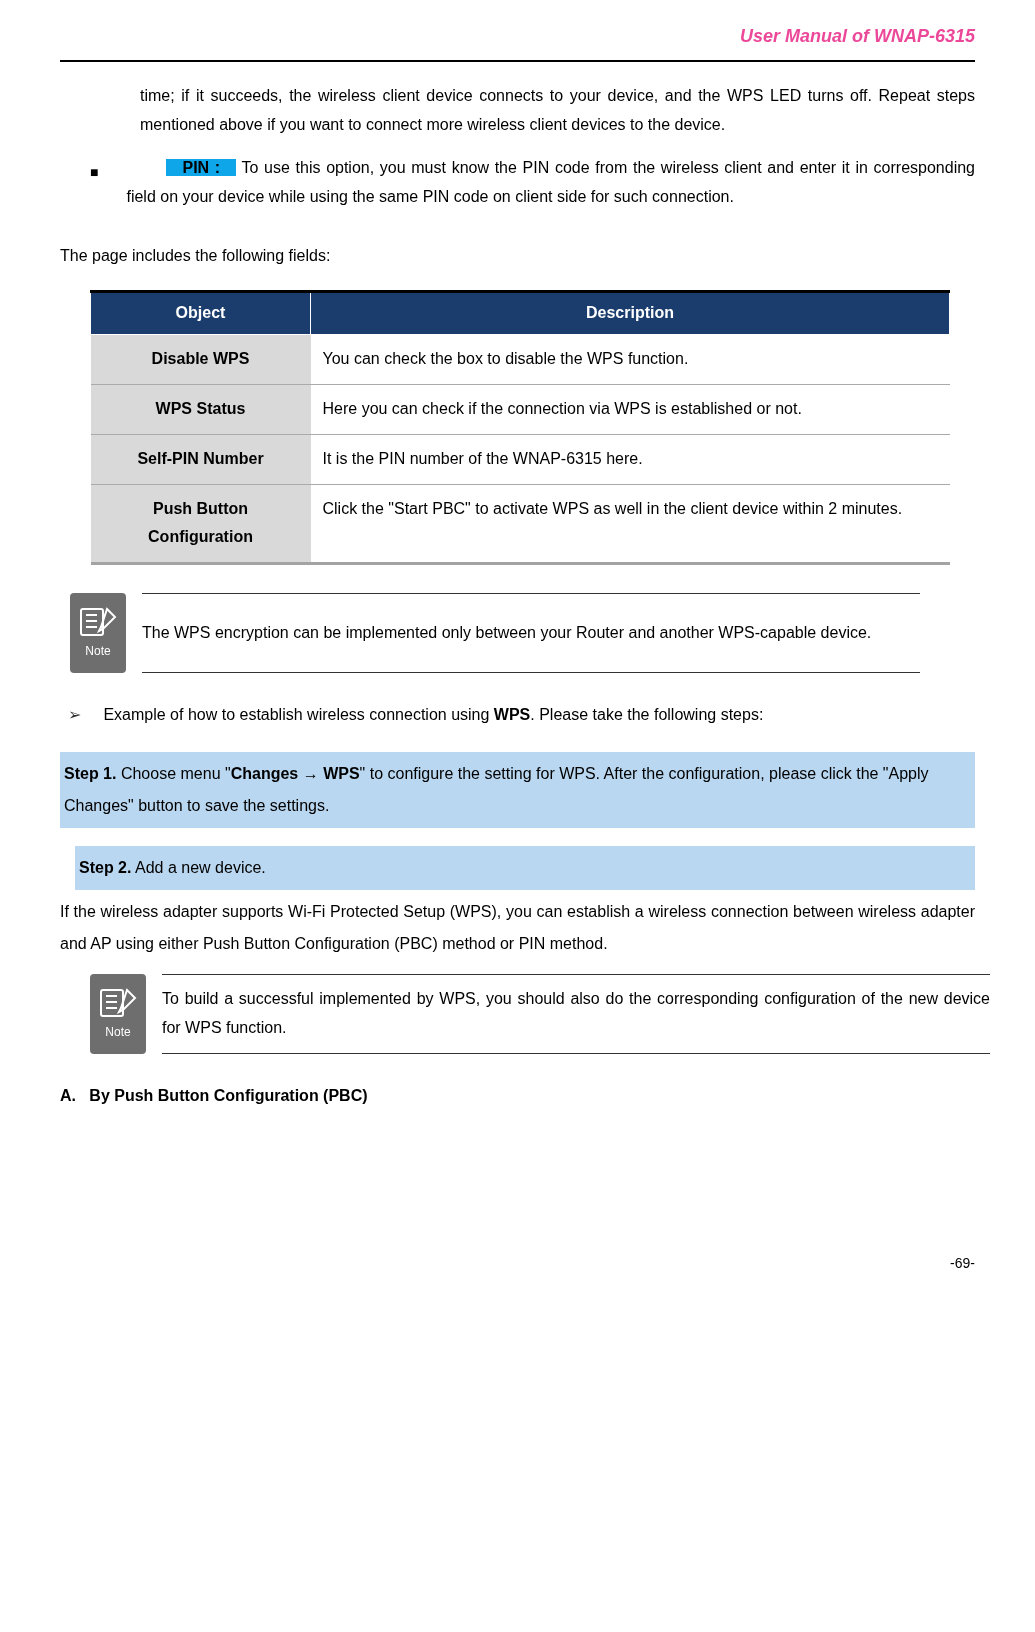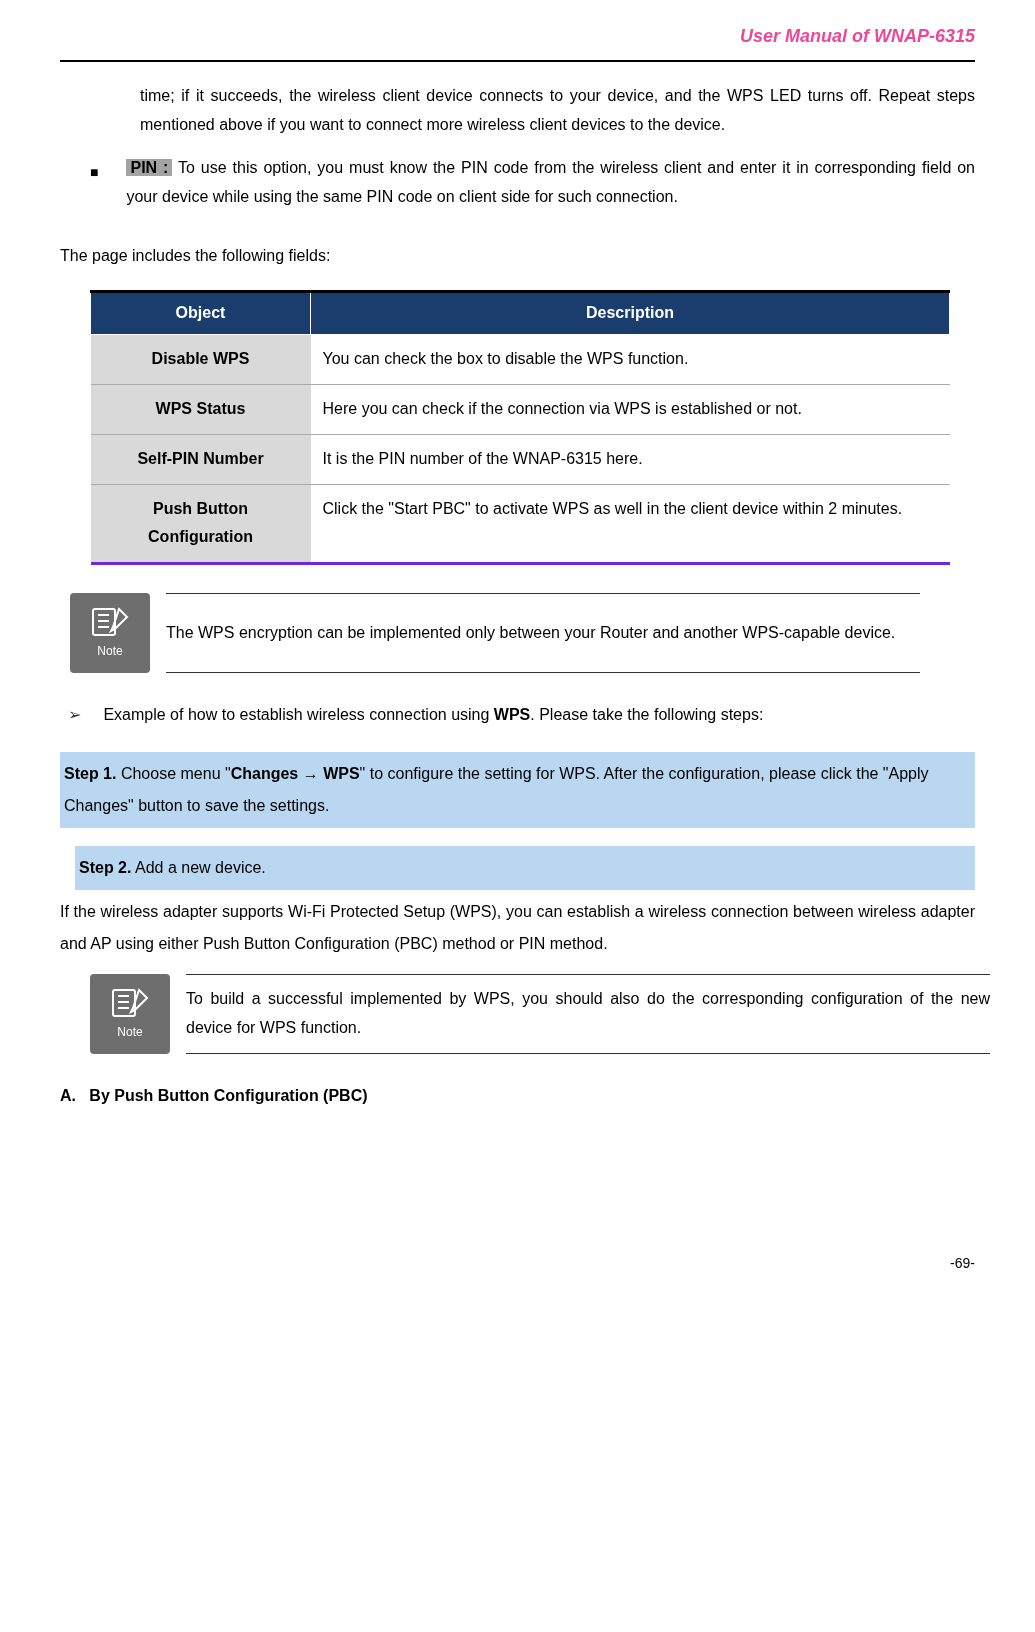"PIN :" .pin-label { background: #a3a3a3 -> #0ea5e9; margin-left: none -> 40px; padding: 0 4px -> 0 16px }
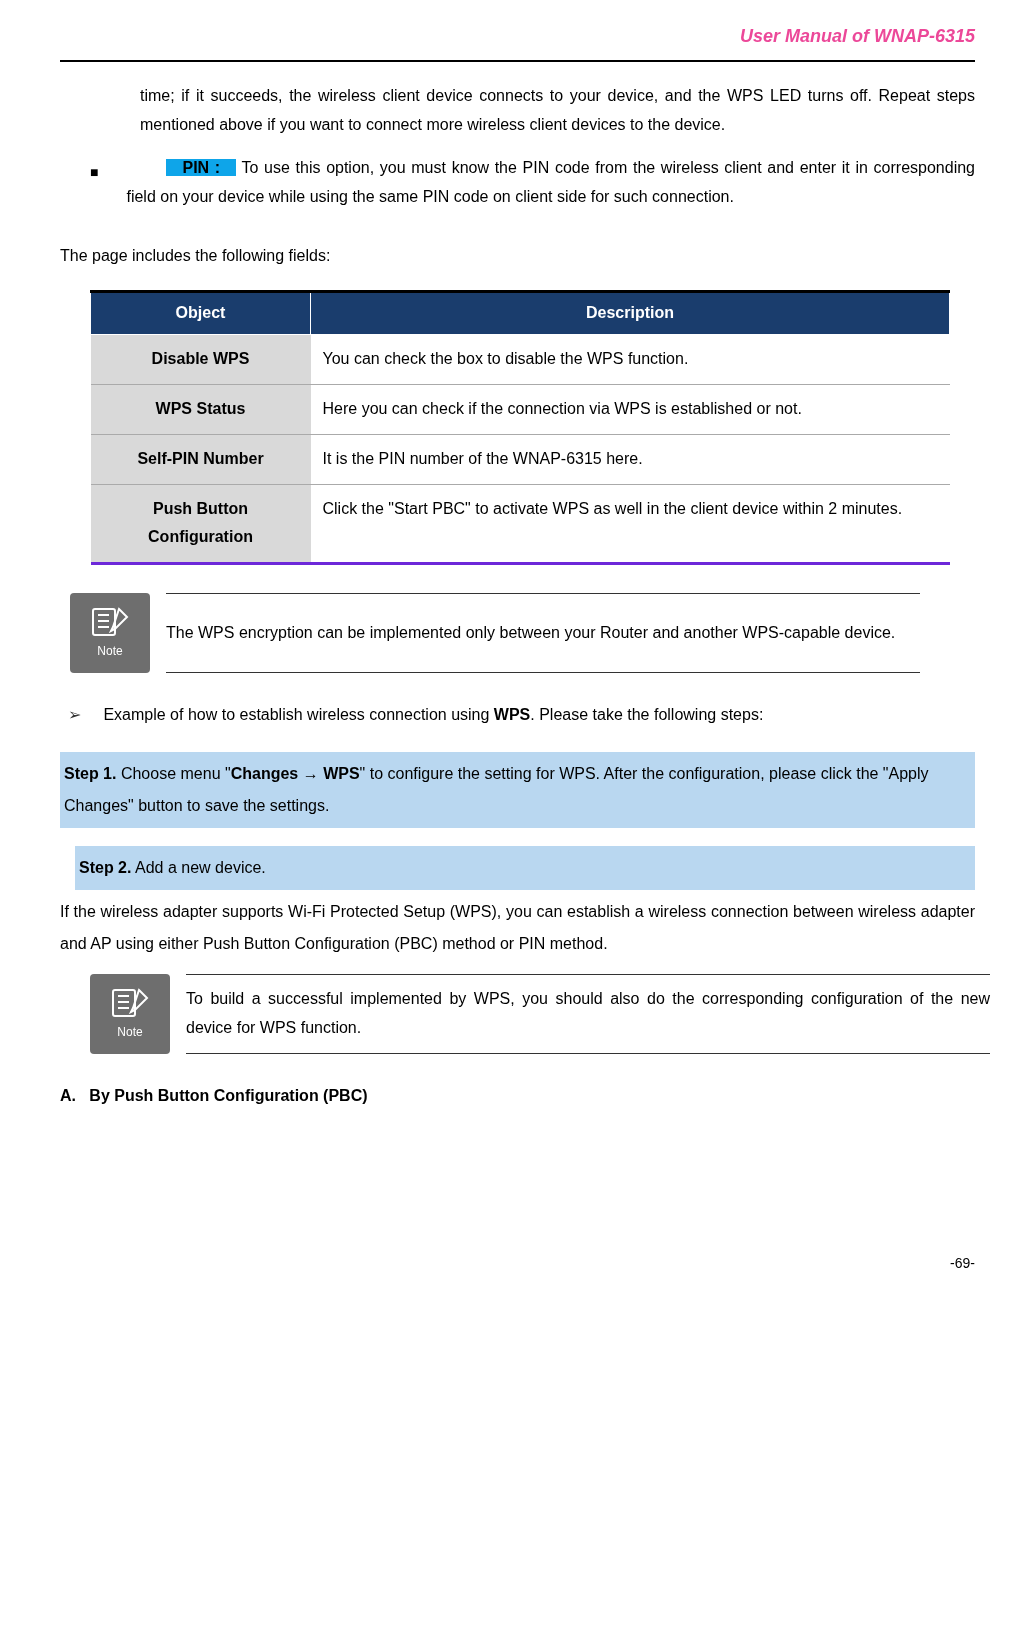"Object" .fields-table { border-bottom: 3px solid #6d28d9 -> 3px solid #a3a3a3 }
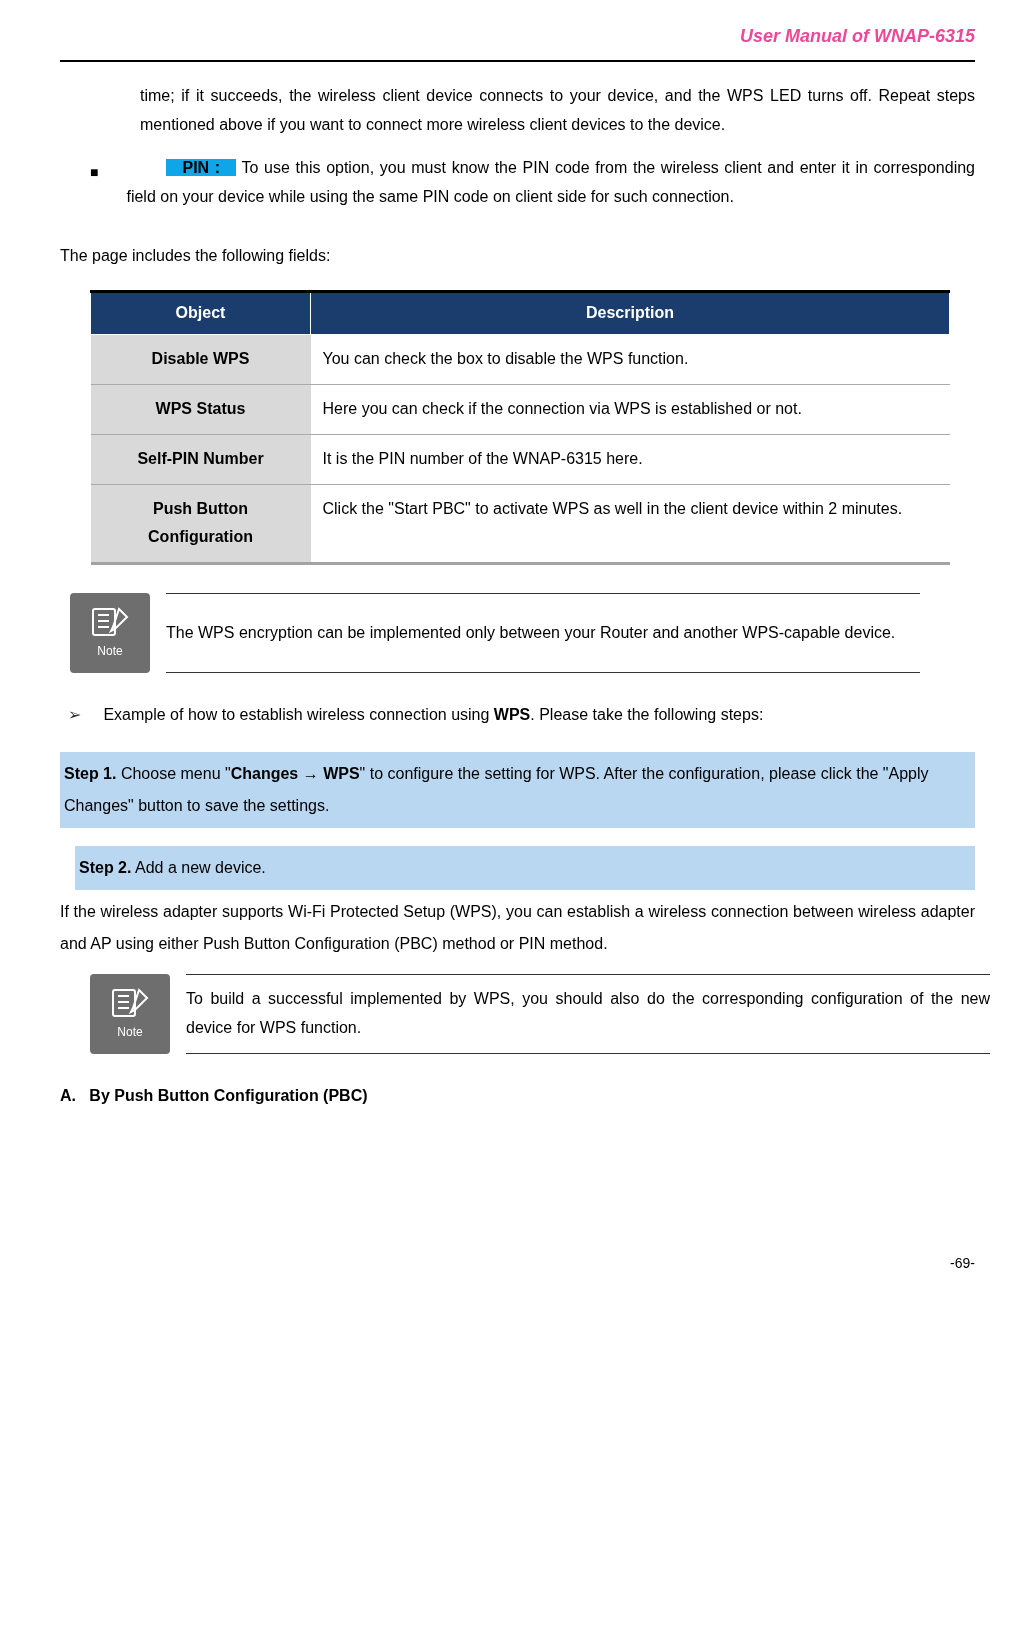"Note" .note-icon { width: 80px -> 56px }
